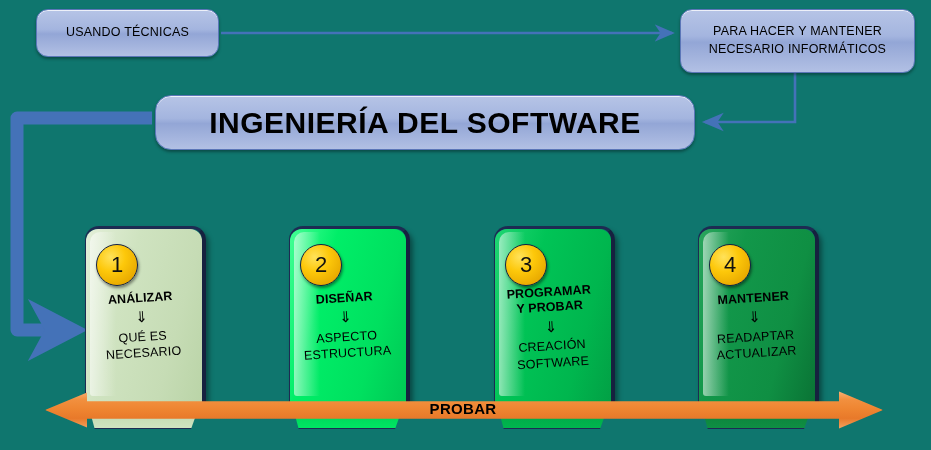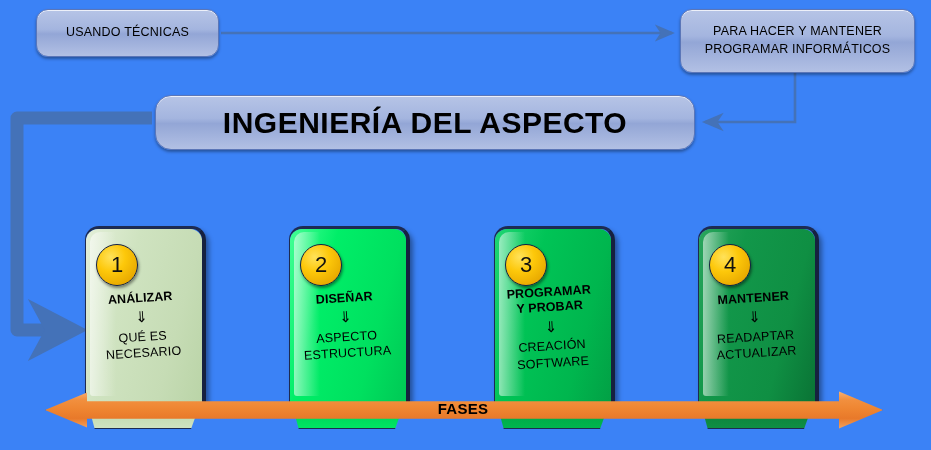"USANDO TÉCNICAS" #stage { background: #3b82f6 -> #0f766e }
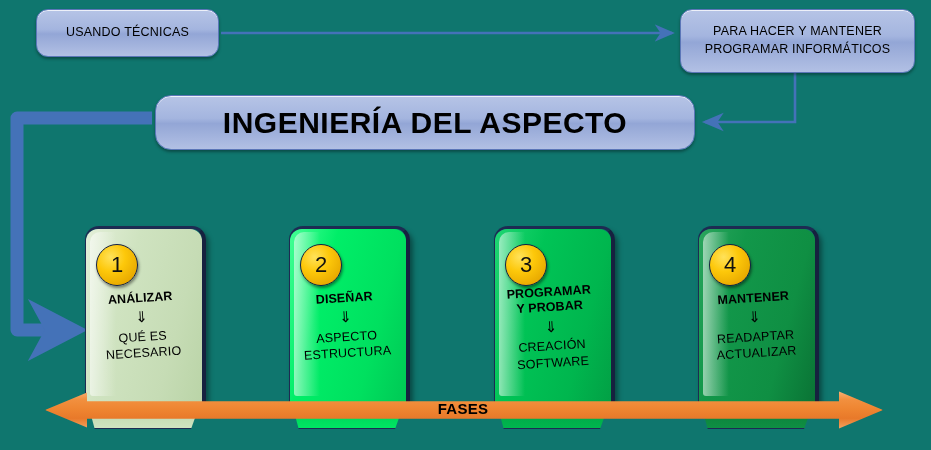"PROGRAMAR INFORMÁTICOS" span.ln { text: PROGRAMAR -> NECESARIO }
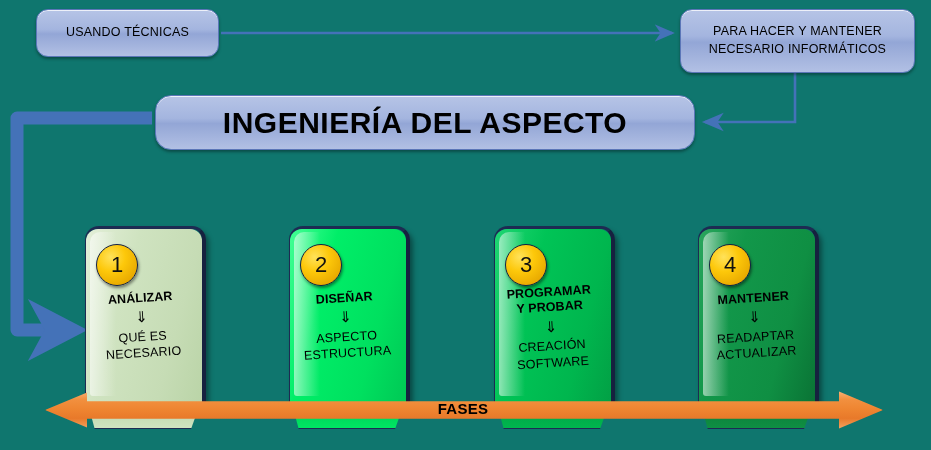"INGENIERÍA DEL ASPECTO" span { text: ASPECTO -> SOFTWARE }
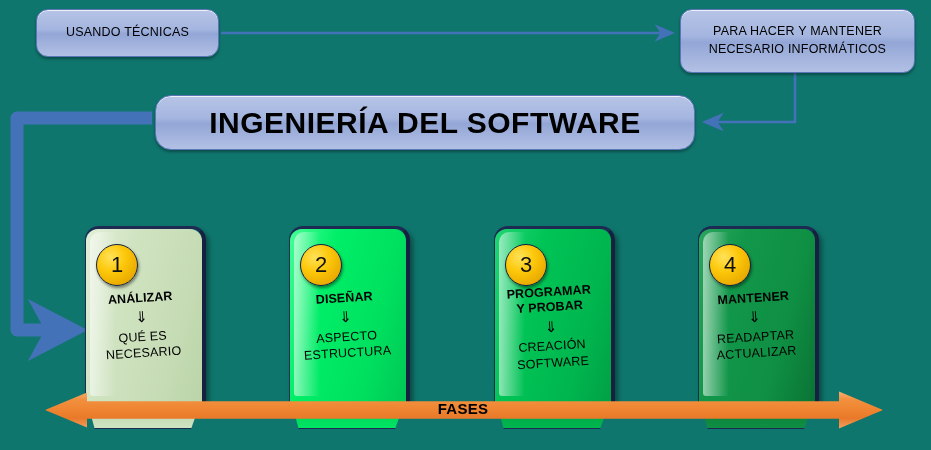"FASES" div.lbl { text: FASES -> PROBAR }
